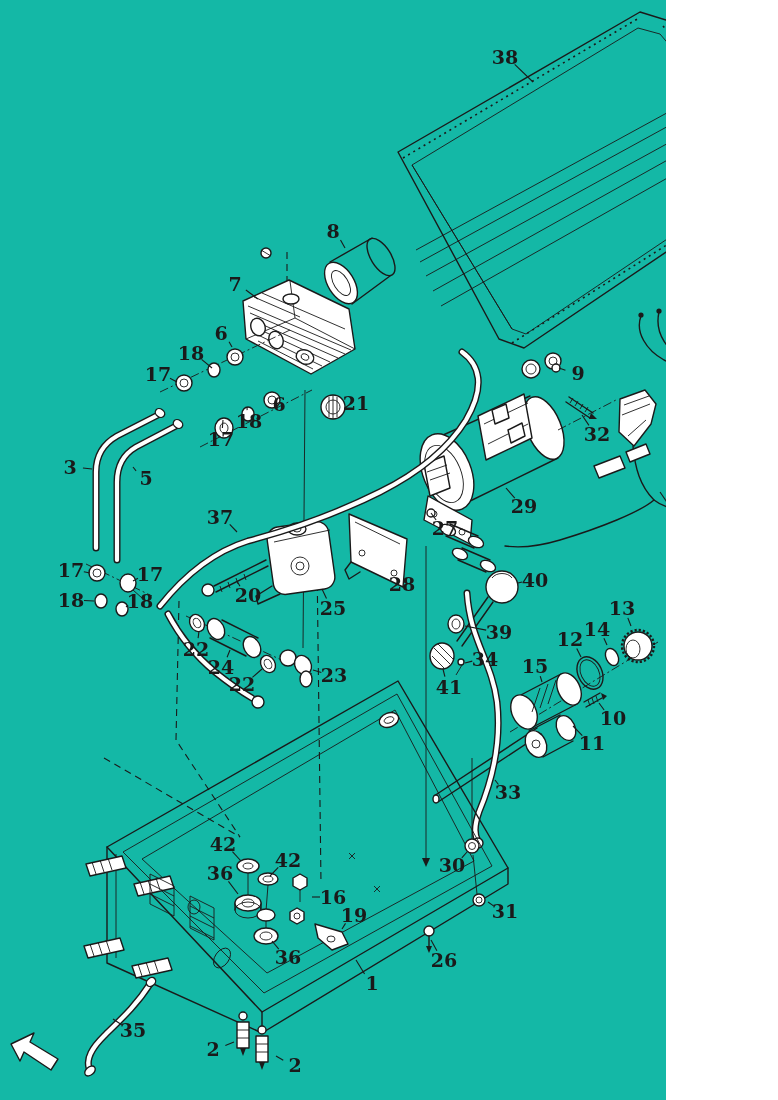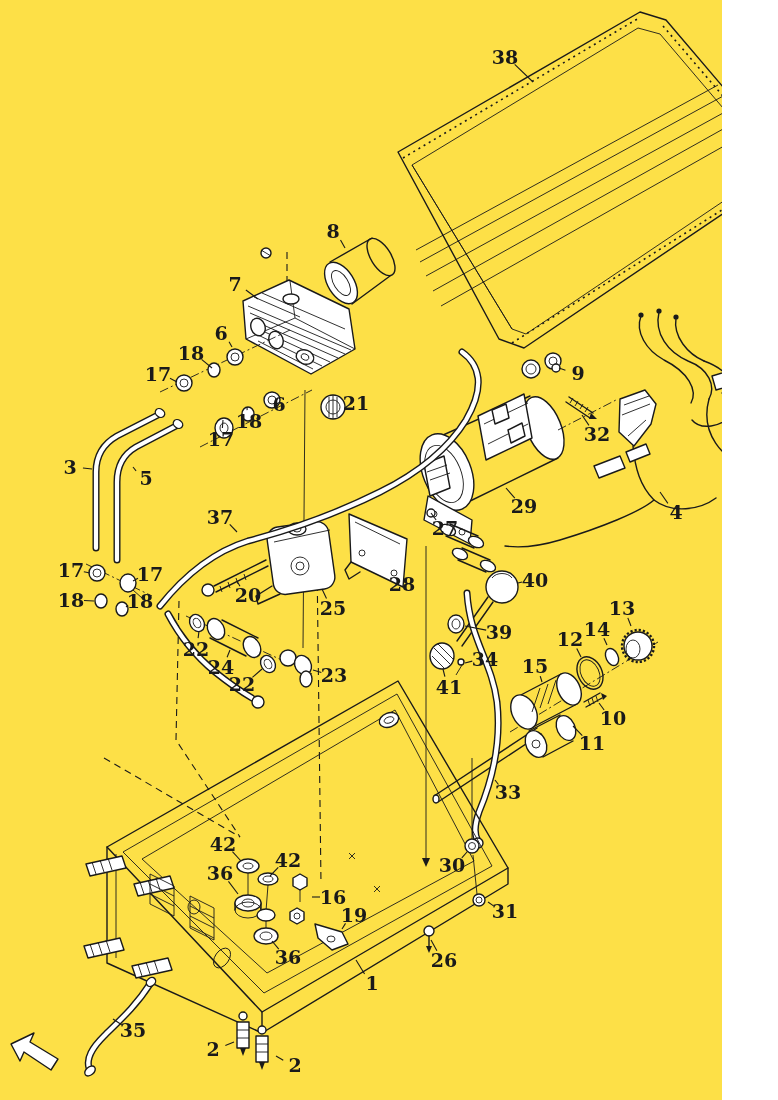"38" #stage { background: #fde047 -> #14b8a6; width: 722px -> 666px }
